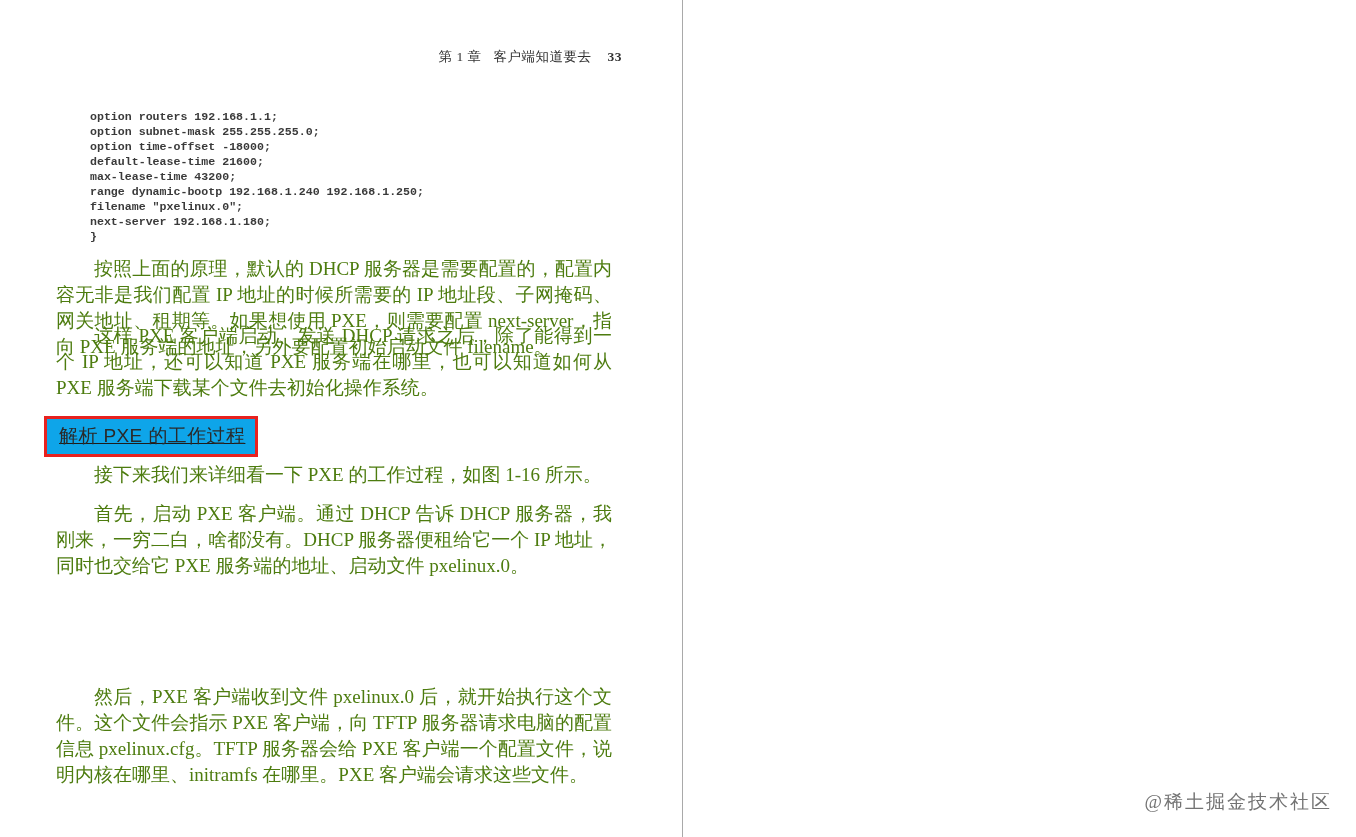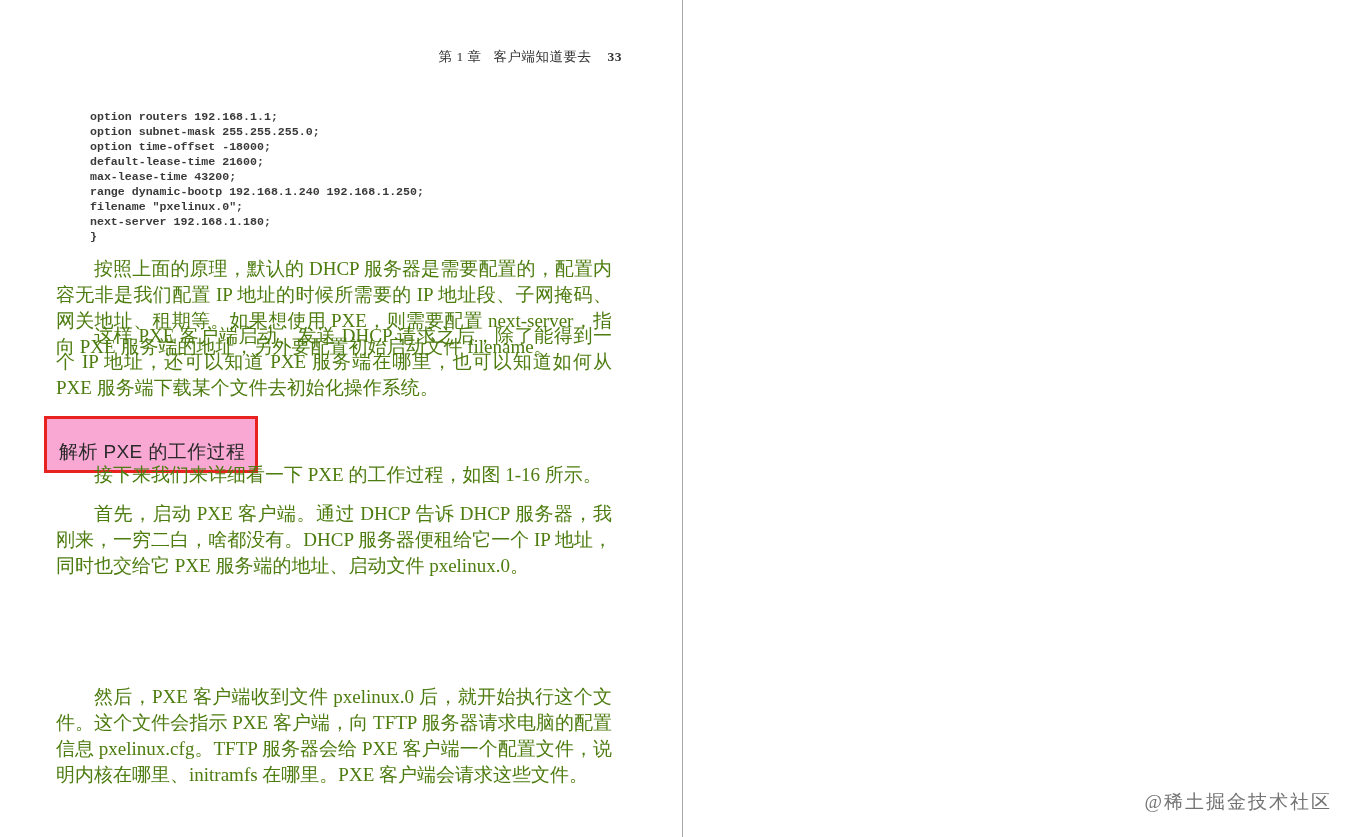"解析 PXE 的工作过程" .heading-box { background: #f9a8d4 -> #0ea5e9; padding: 20px 10px 5px 12px -> 4px 10px 5px 12px; text-decoration: none -> underline }
